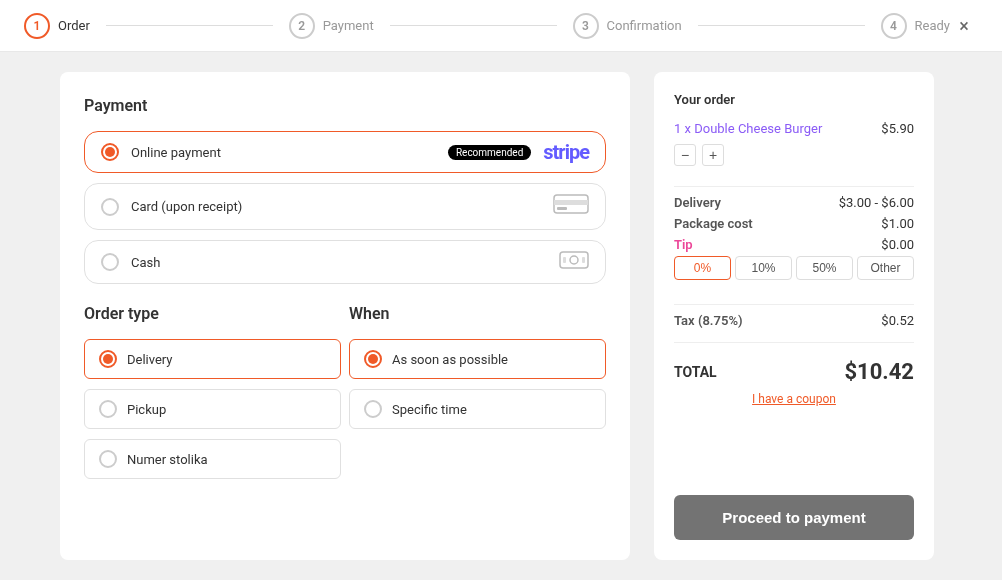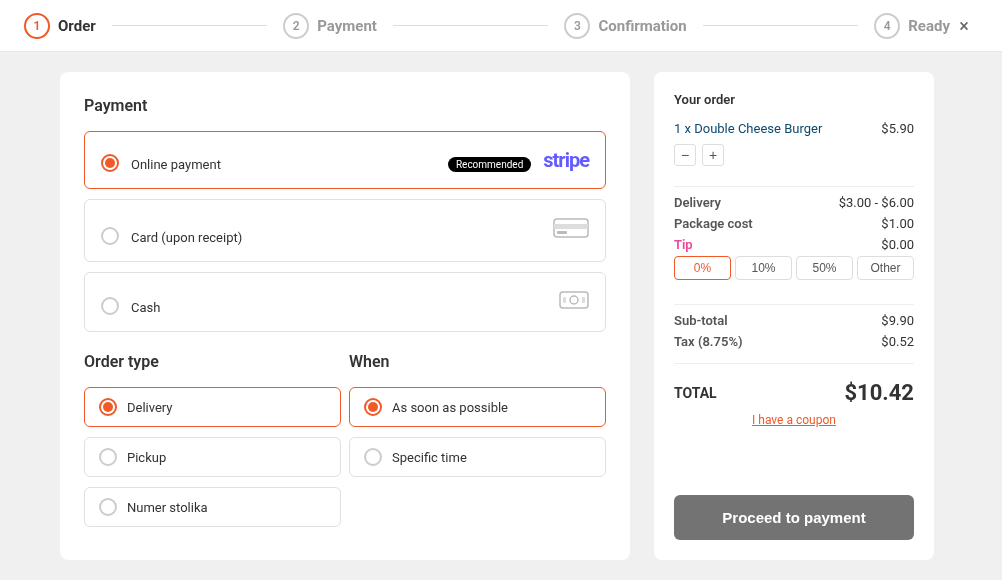"Order" .step-label { font-size: 15px -> 13px; font-weight: bold -> none }
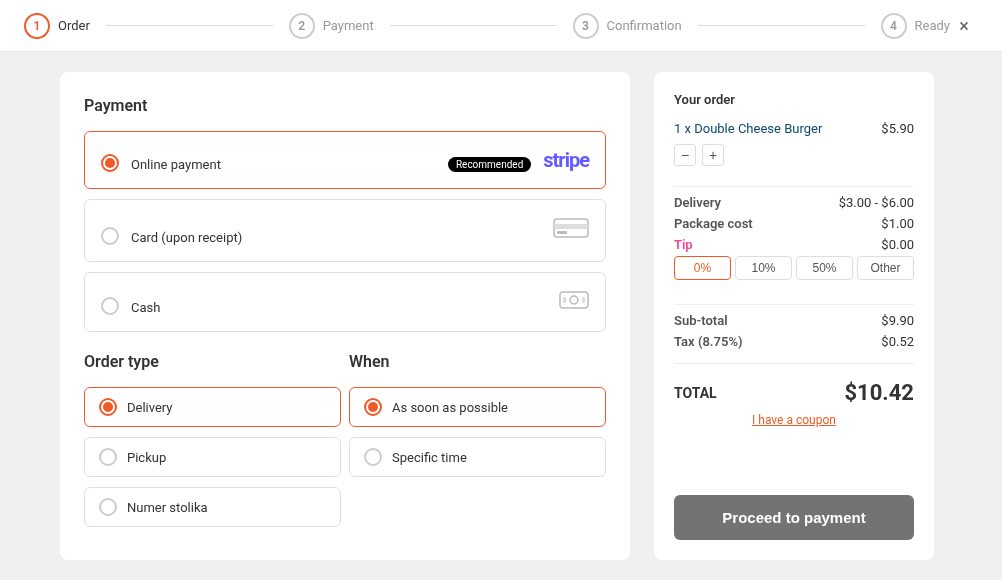"1 x Double Cheese Burger" .order-item-name { color: #0c4a6e -> #8b5cf6 }
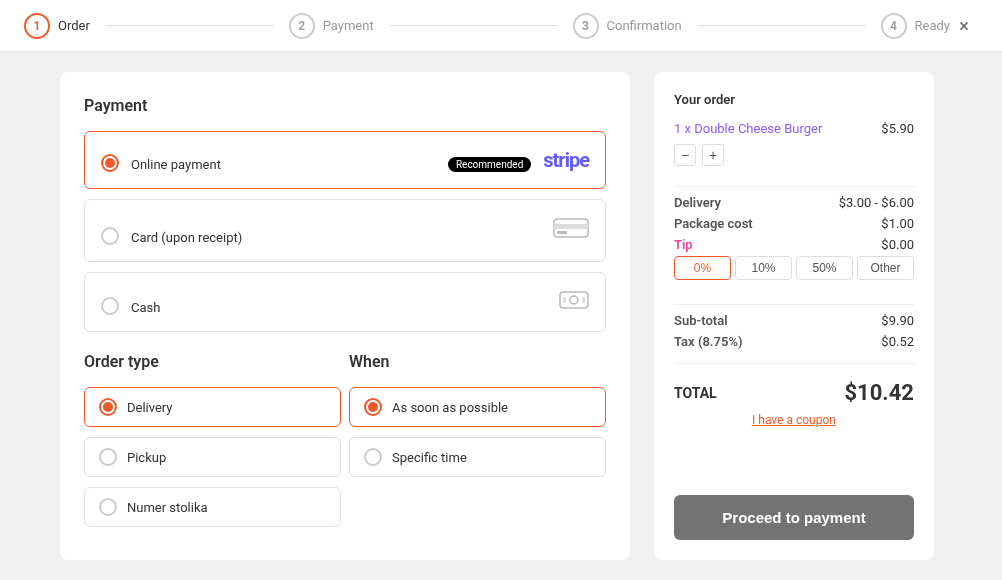"Online payment" .payment-option { align-items: flex-end -> center; border-radius: 6px -> 14px; padding: 16px 16px -> 8px 16px }
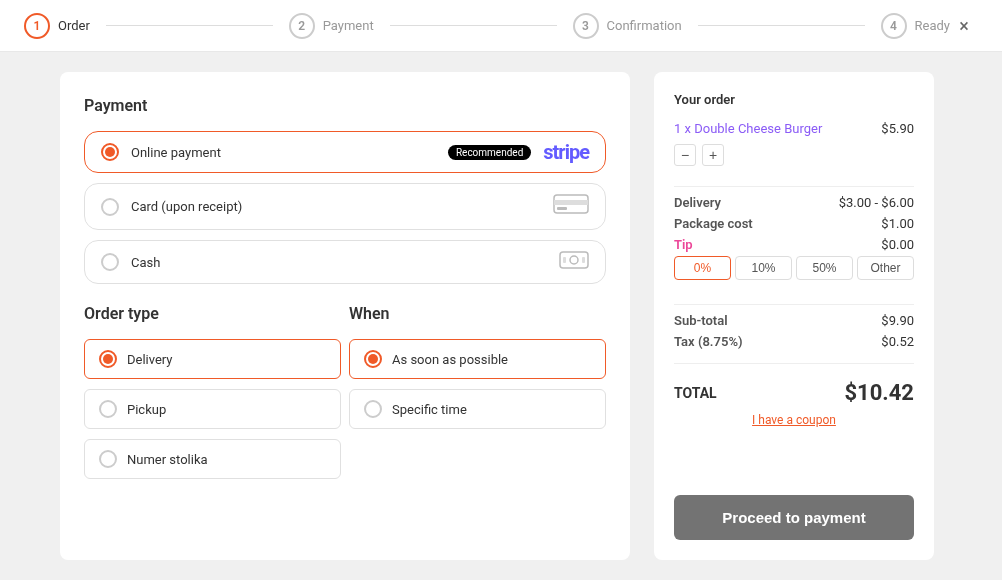"Sub-total" div.order-row { html: <div> <span>Sub-total</span> <span>$9.90</span> </div> -> none }
